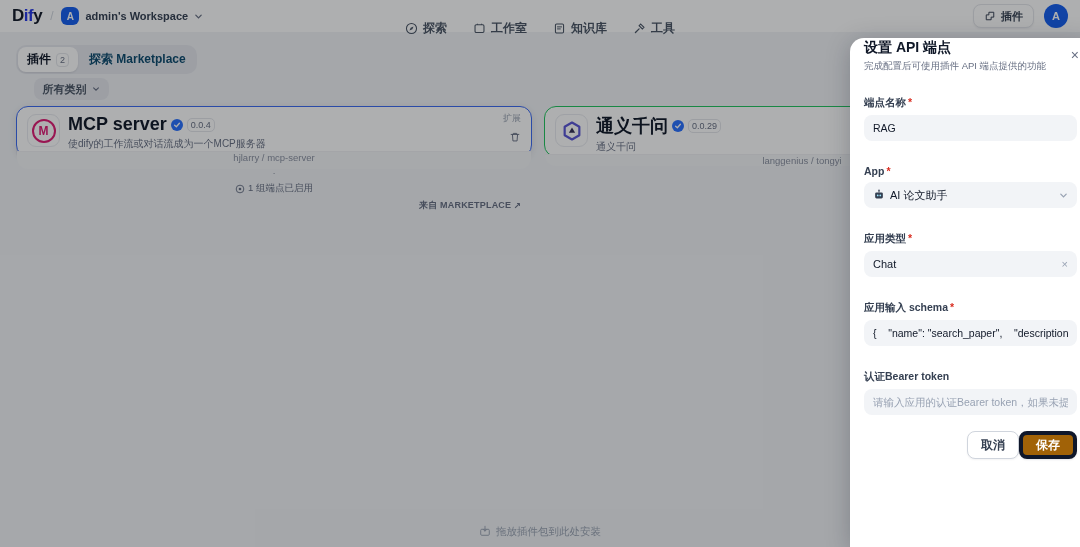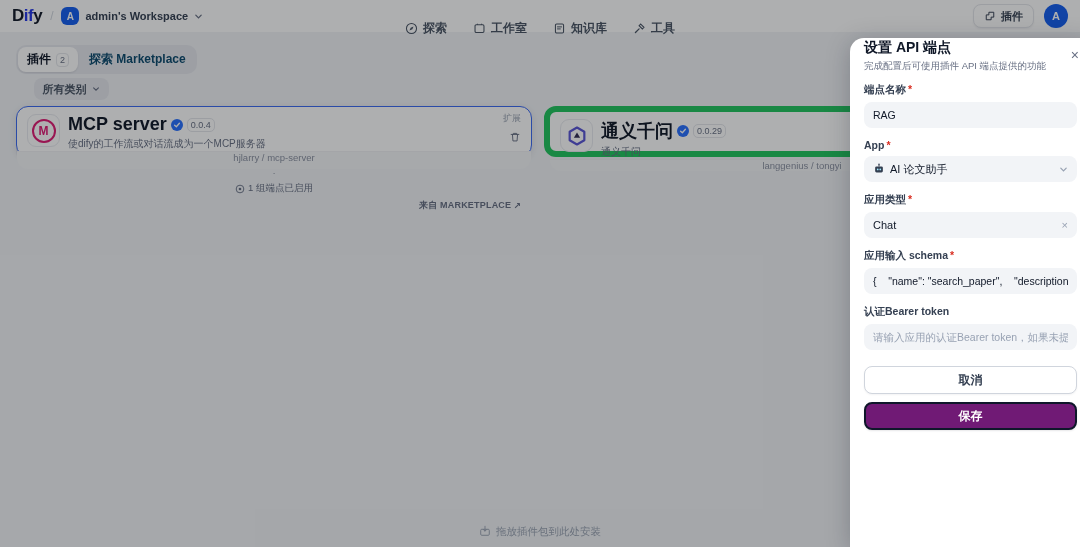"端点名称 *" .fgroup { margin-top: 11px -> 24px }
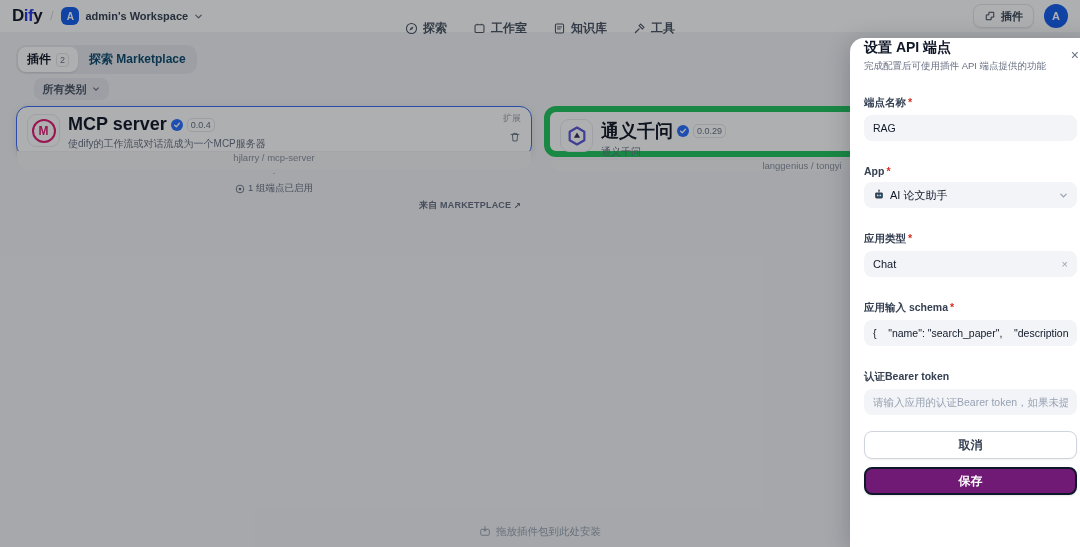"通义千问" .card { border: 6px solid #22c55e -> 1px solid #22c55e }
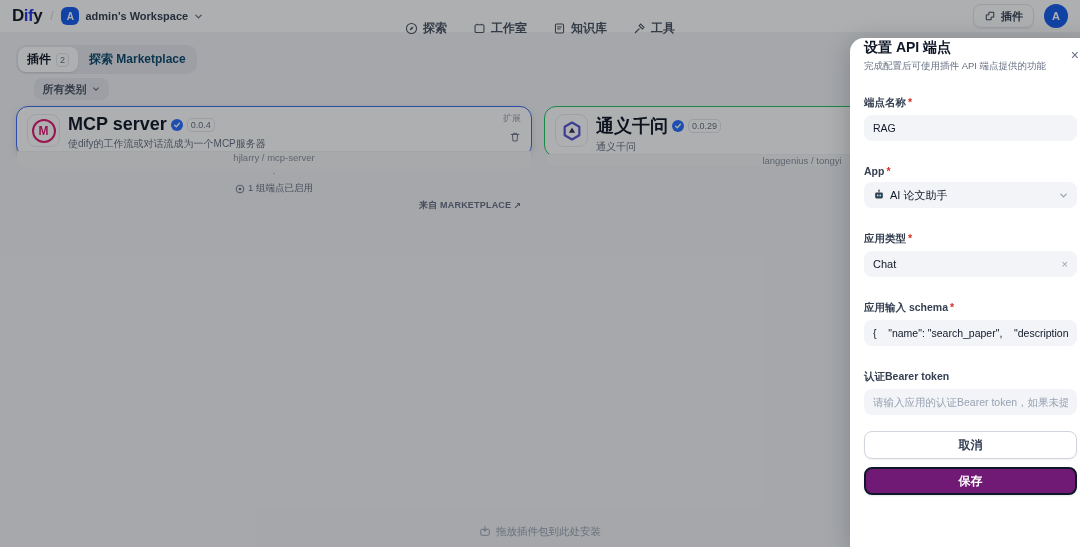"取消" .btns { flex-direction: column -> none; gap: 8px -> 0 }
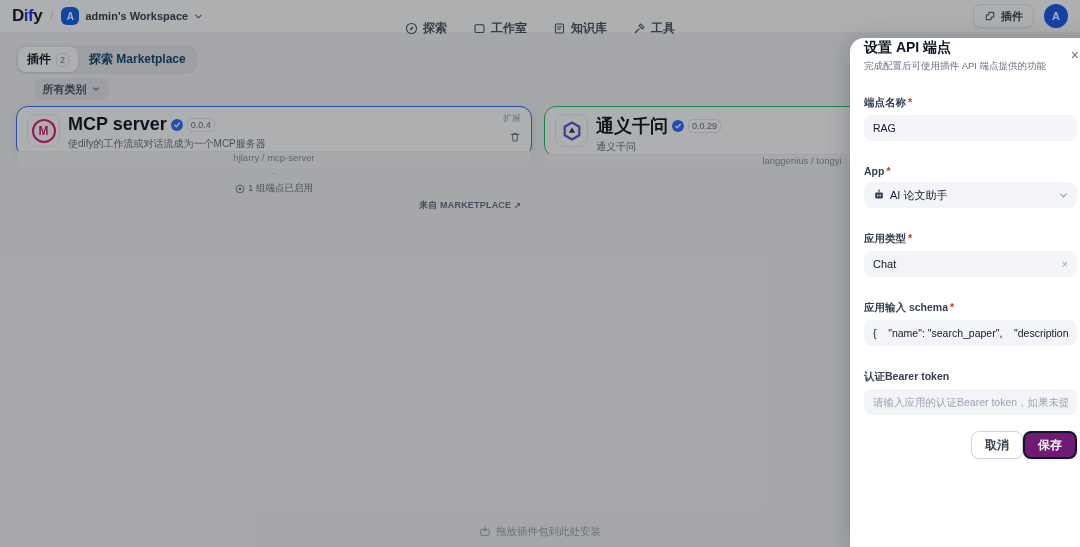"保存" .btn-save { background: #701a75 -> #a16207; border: 2px solid #0f172a -> 4px solid #0f172a }
